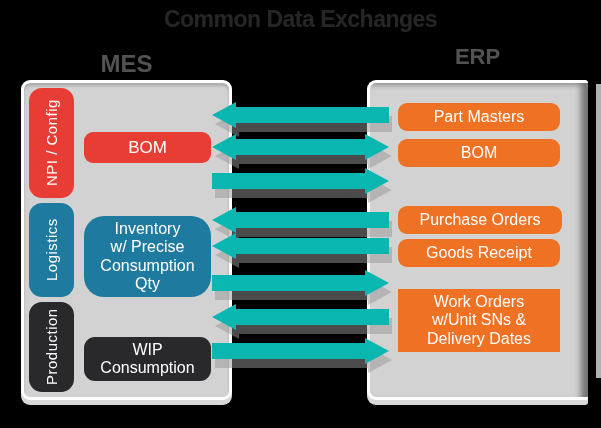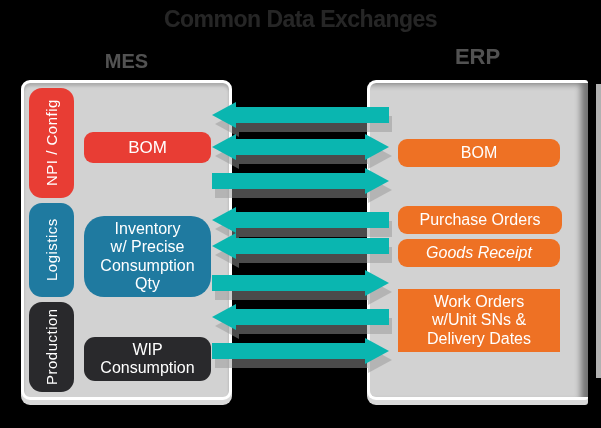"MES" #mes-label { font-size: 20px -> 24px }
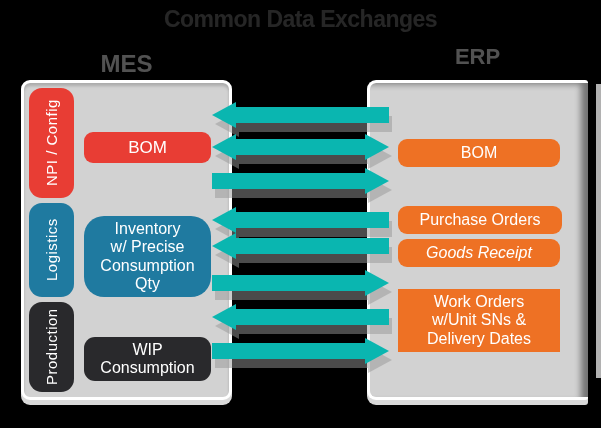"Part Masters" div.pill { html: none -> <div>Part Masters</div> }
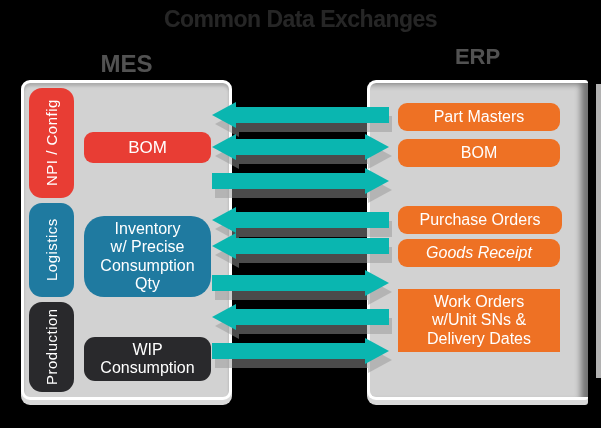"Goods Receipt" #pill-goods { font-style: italic -> none }
